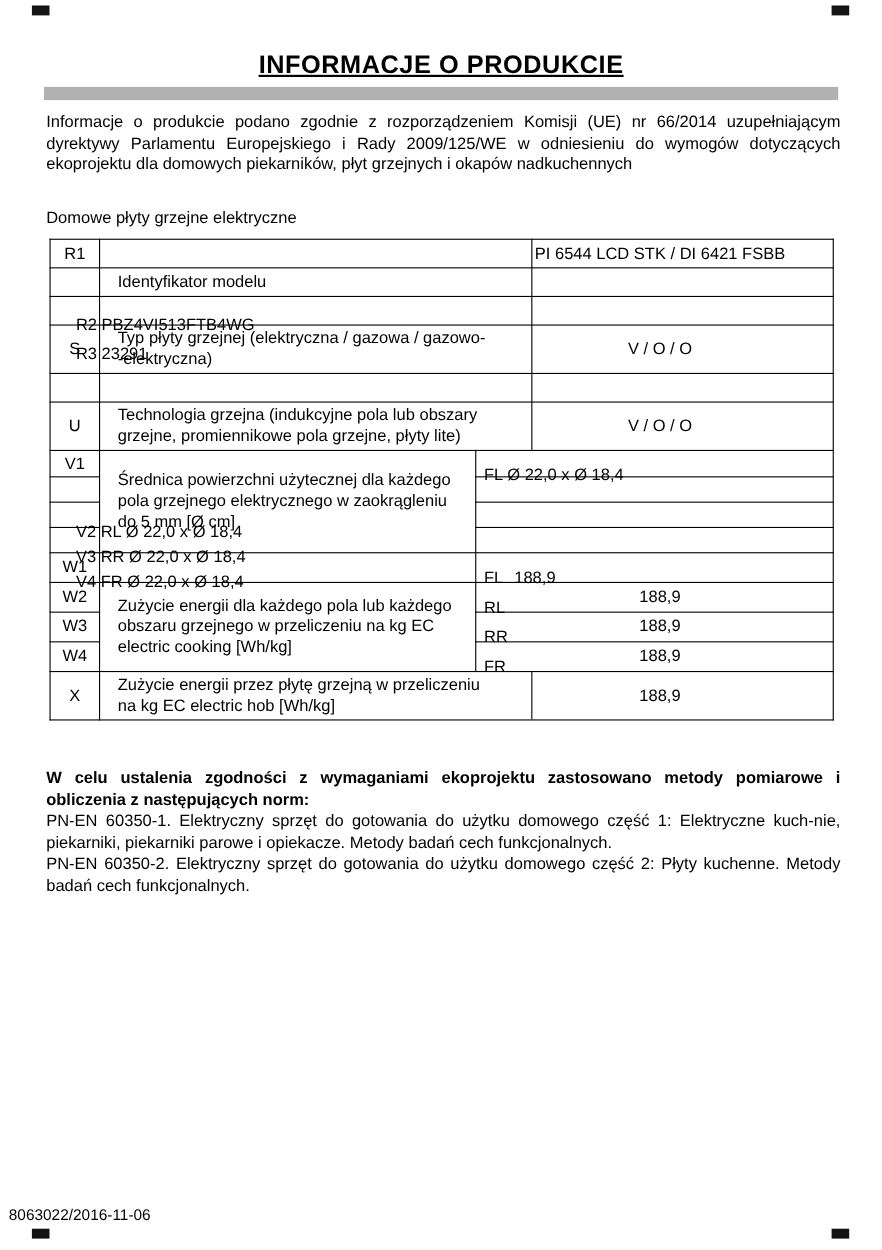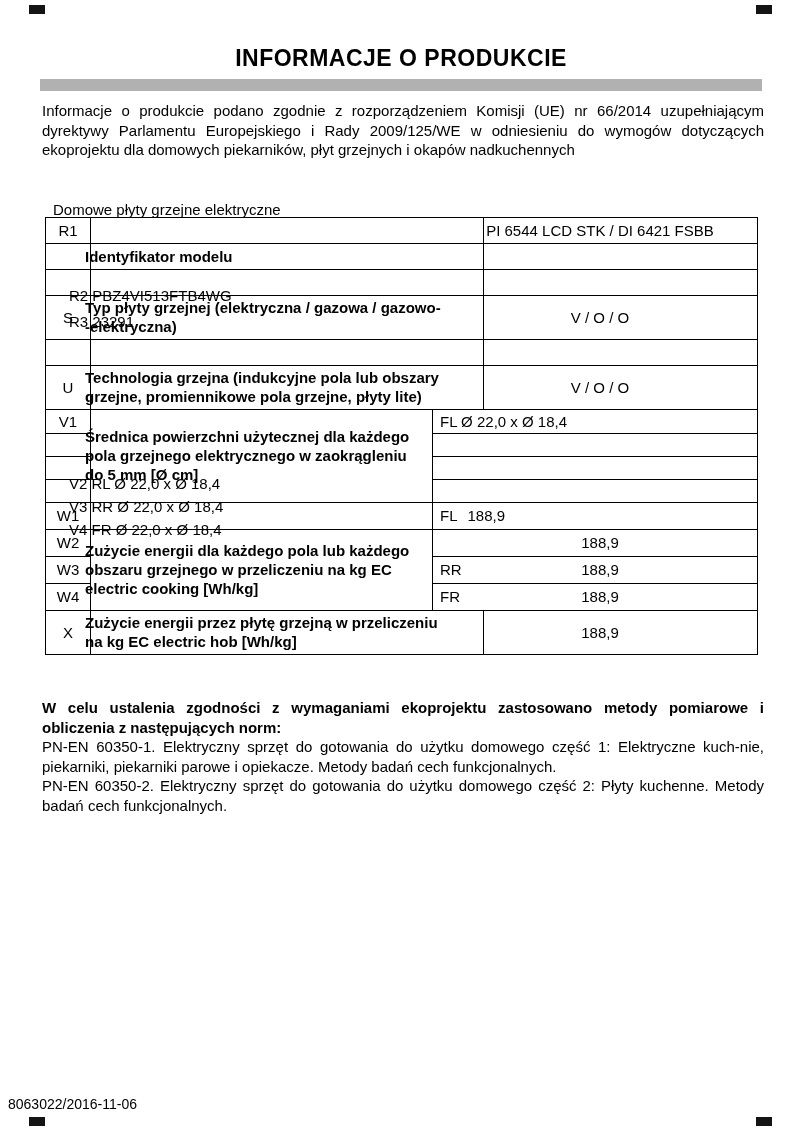"INFORMACJE O PRODUKCIE" .title { text-decoration: none -> underline }
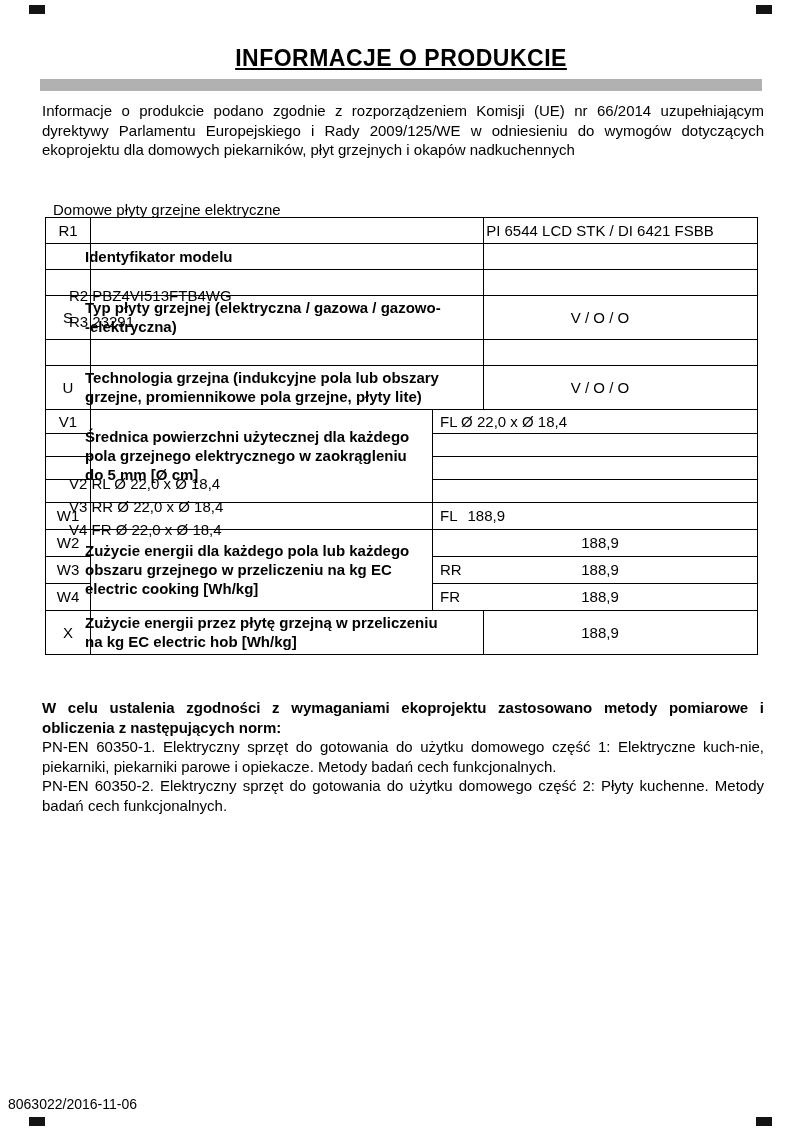"Domowe płyty grzejne elektryczne" .caption { margin: 11px -> 0 }
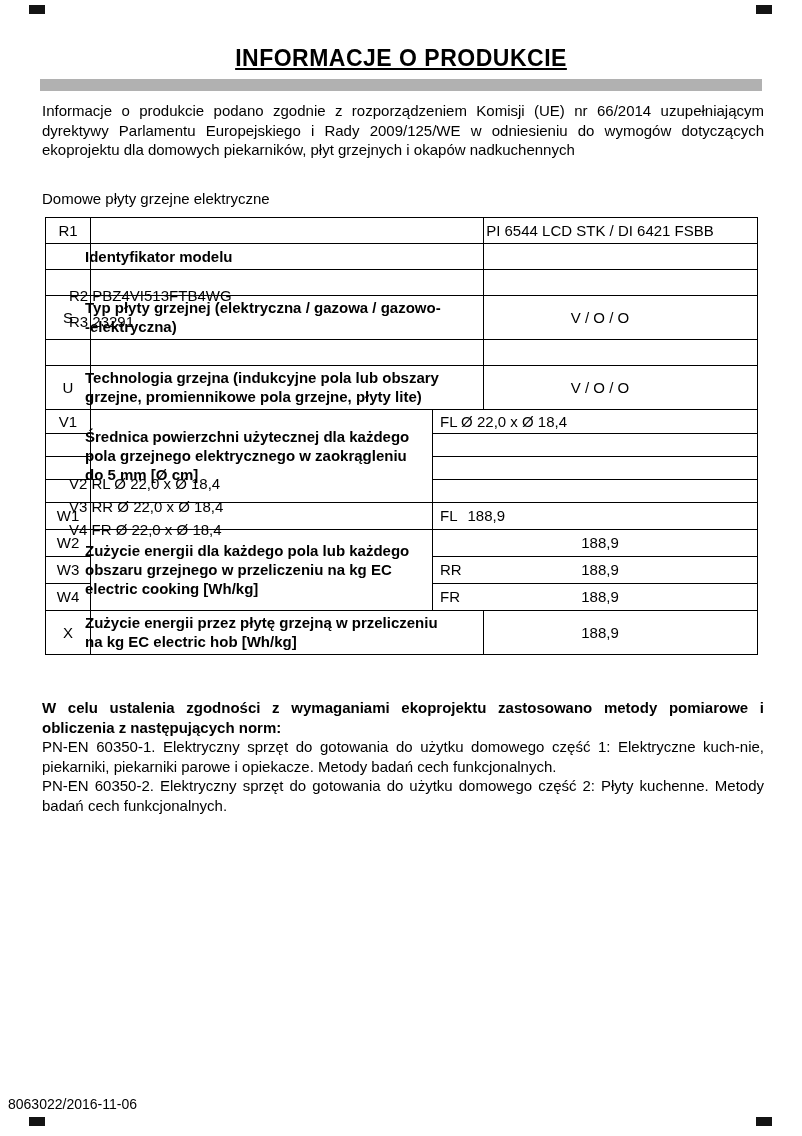"Identyfikator modelu" .lbl { font-weight: bold -> none; left: 40px -> 62px }
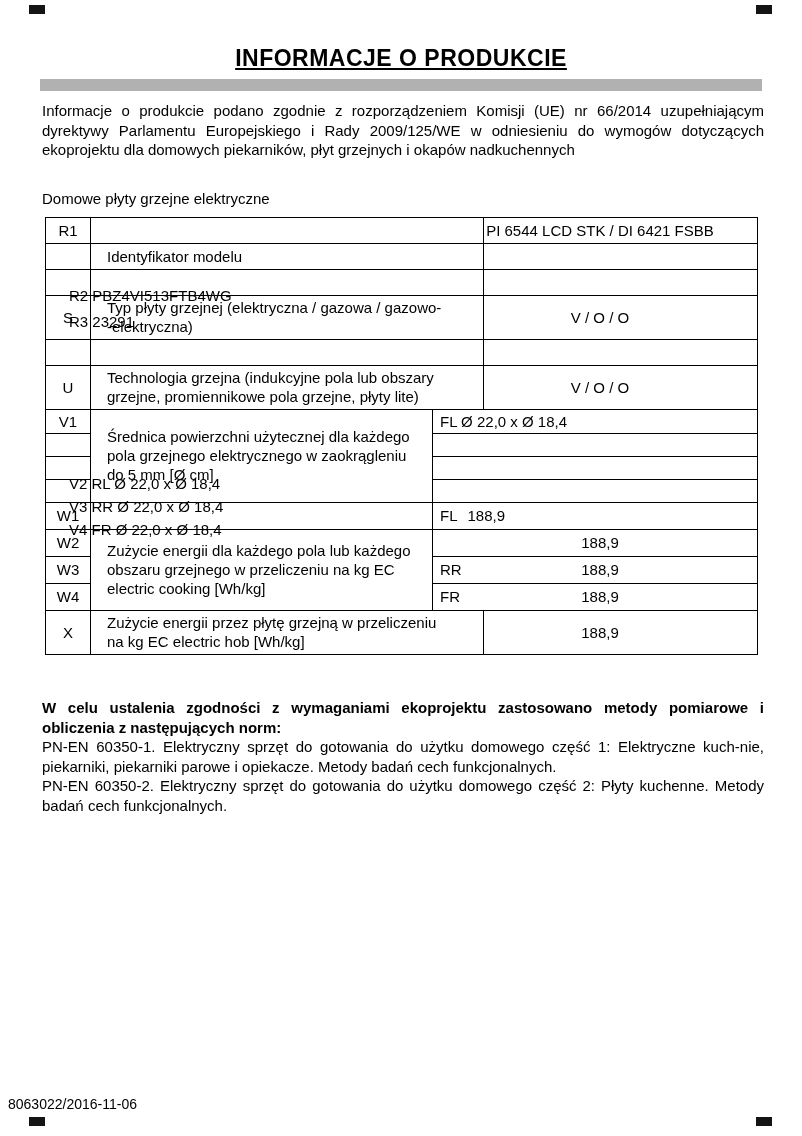"FL Ø 22,0 x Ø" .valL { margin-top: none -> 10px }
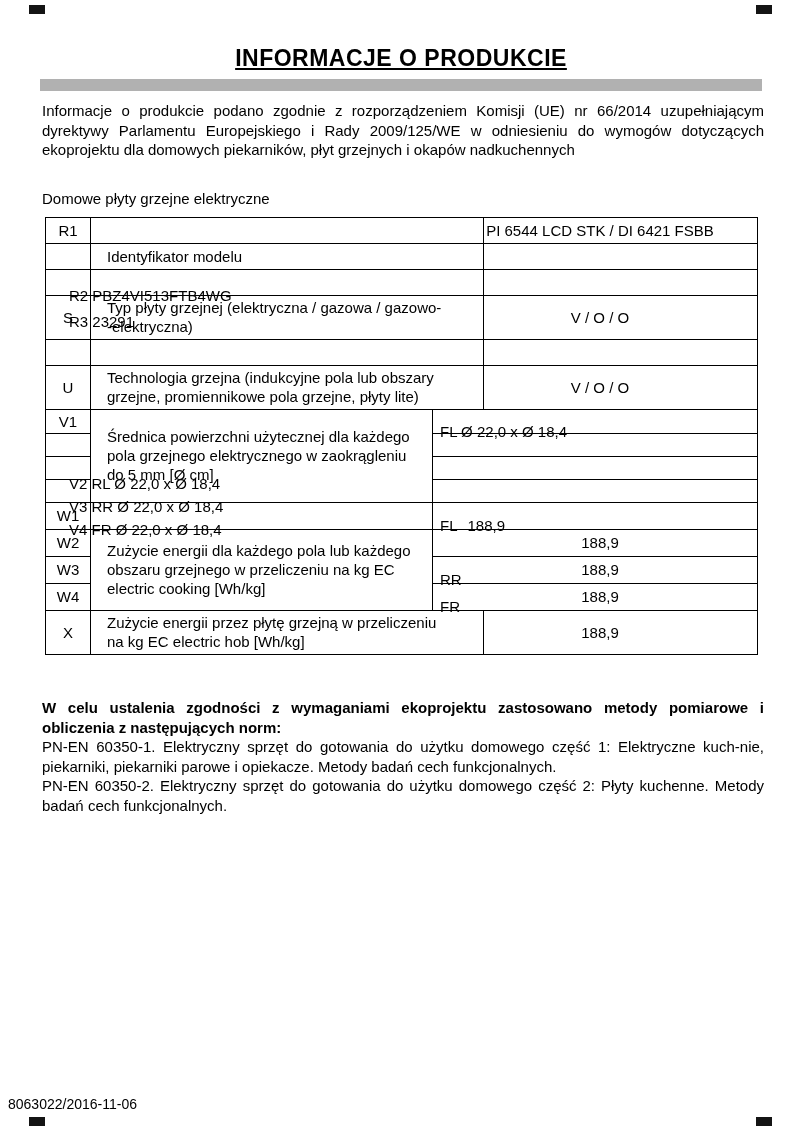"RL" div.cell { html: none -> <div>RL</div> }
